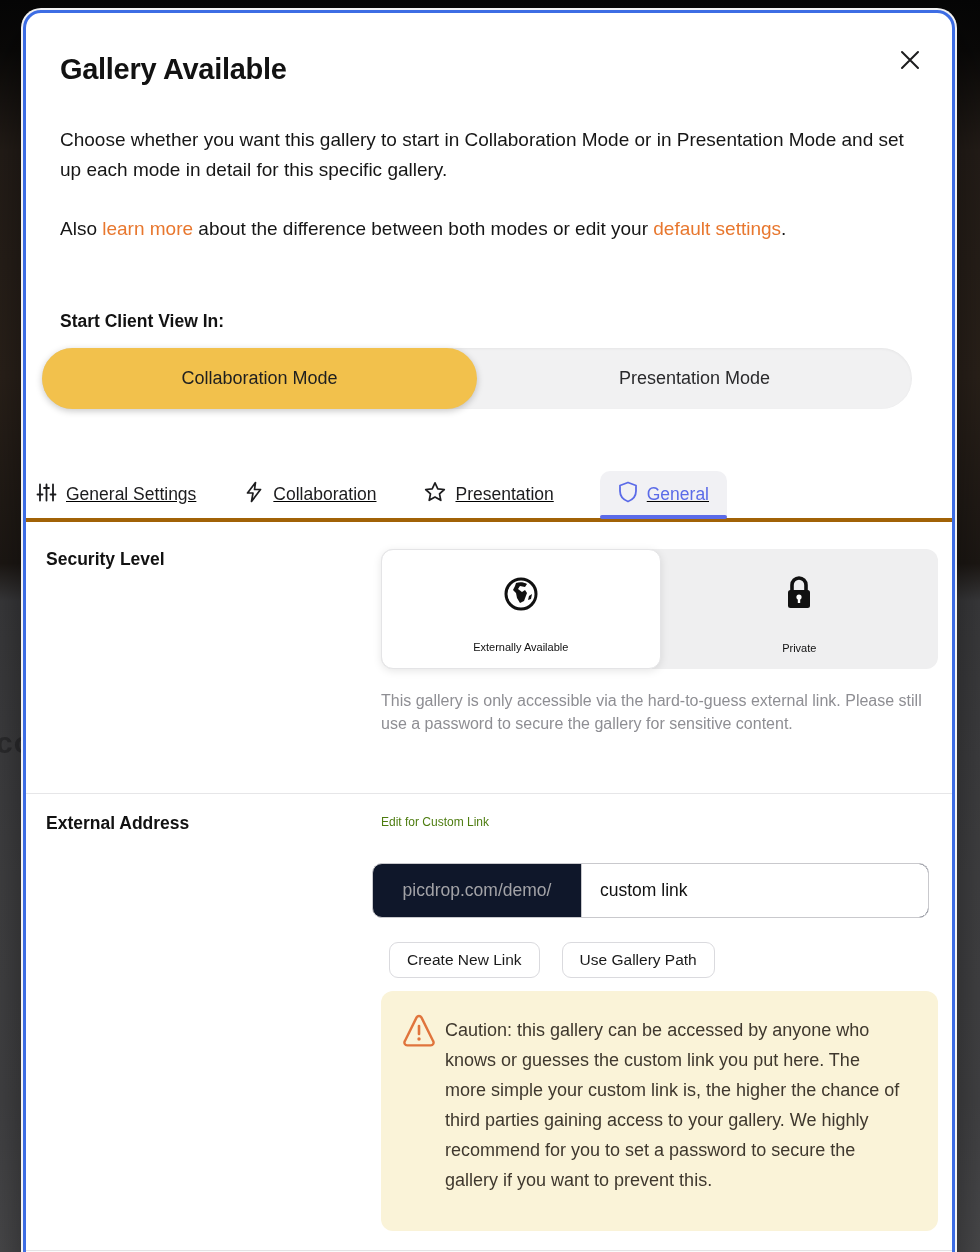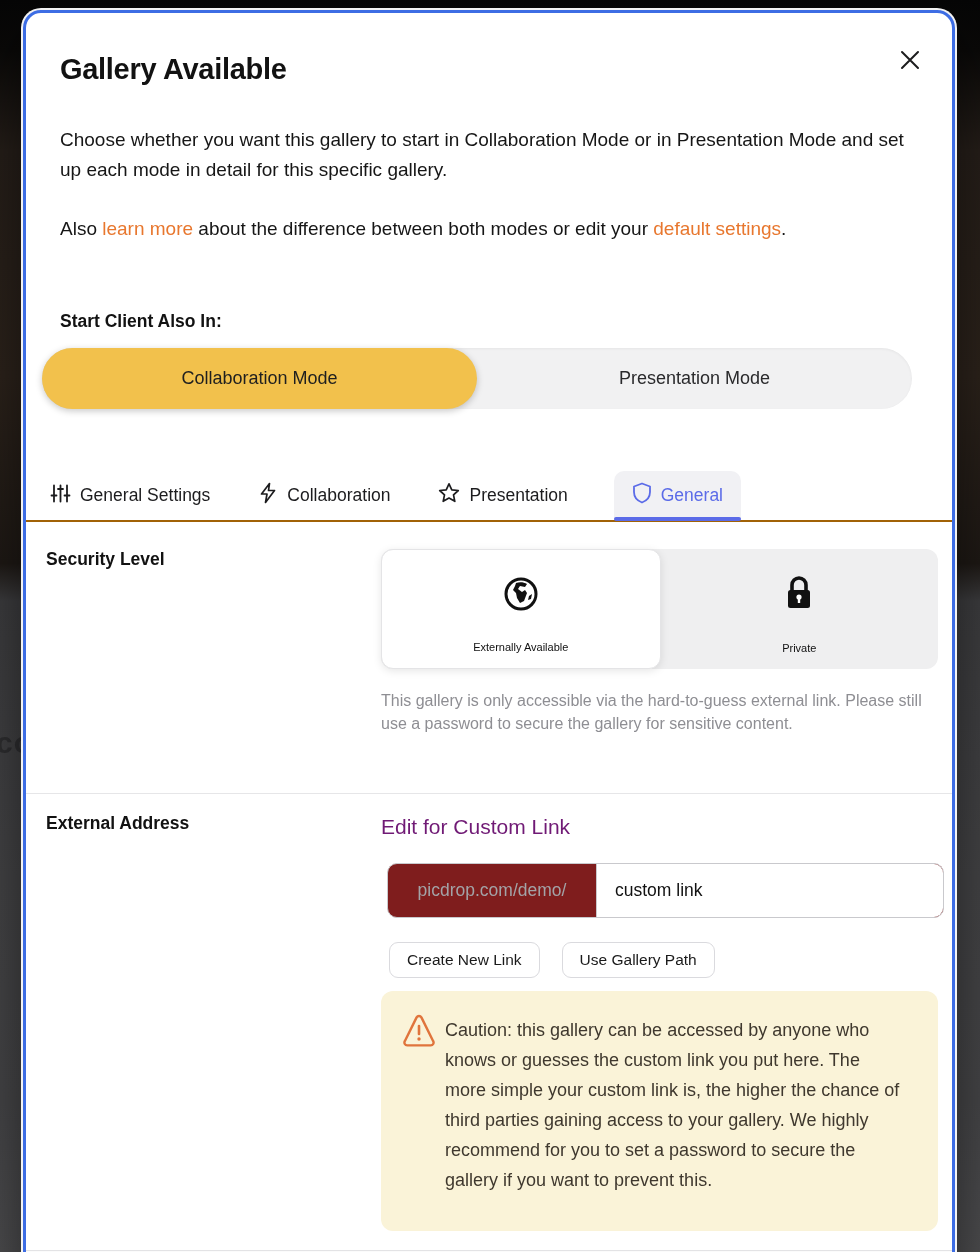"Start Client Also In:" div.start-label { text: Also -> View }
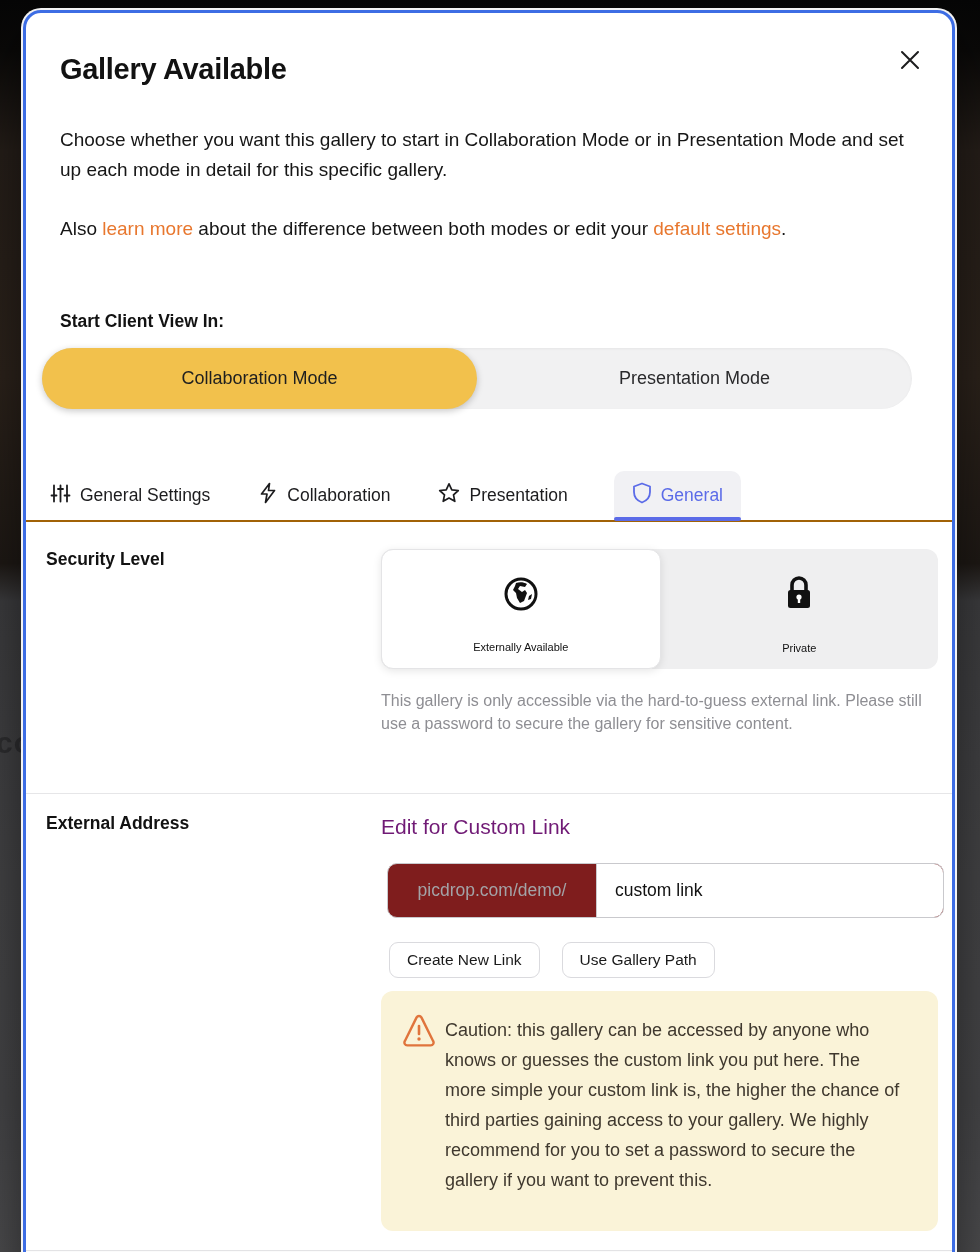"General Settings" .tabs { border-bottom: 2px solid #a16207 -> 4px solid #a16207; padding-left: 22px -> 8px; text-decoration: none -> underline }
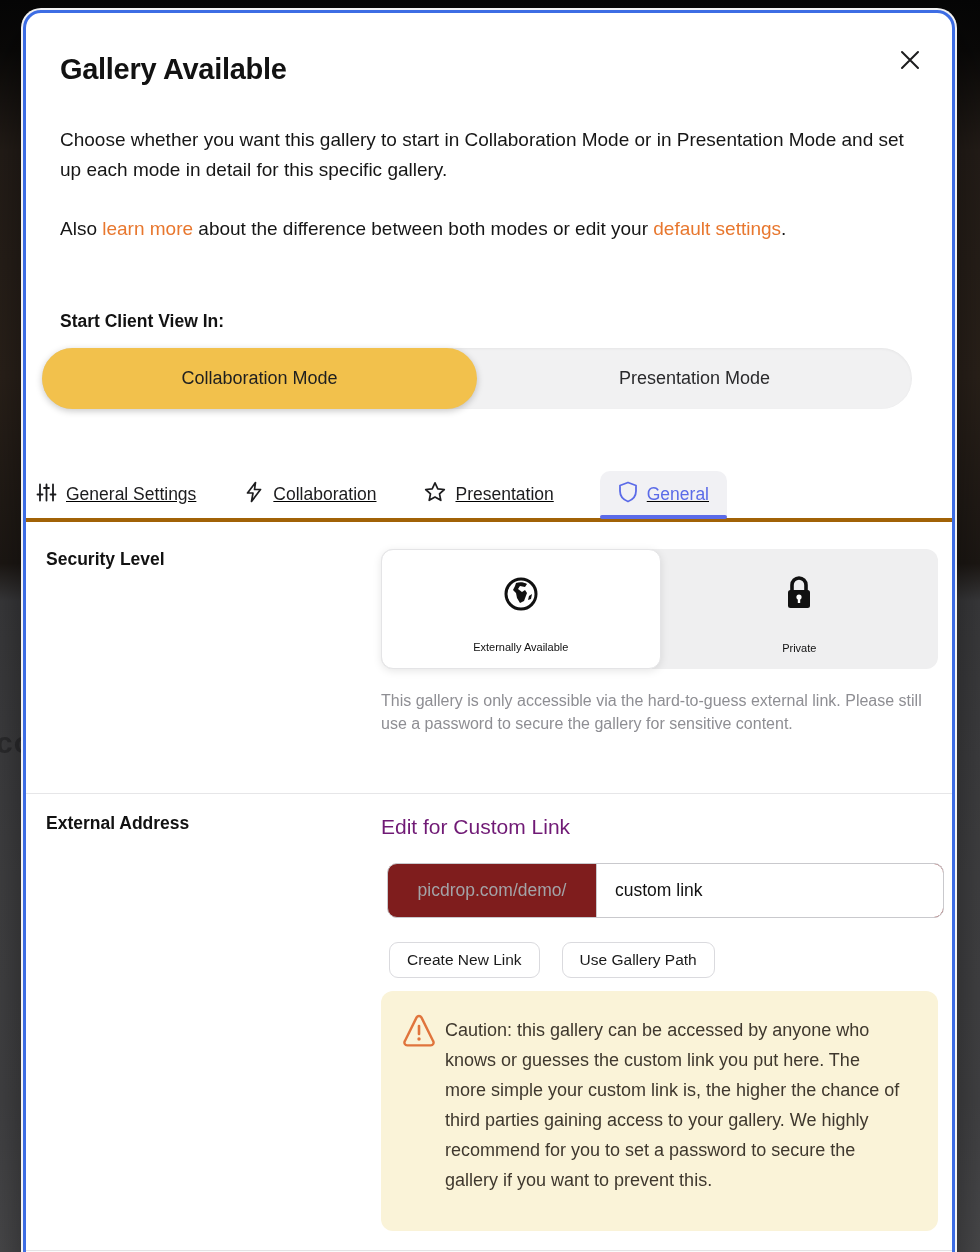"Edit for Custom Link" .helper-text { color: #701a75 -> #4d7c0f; font-size: 21px -> 12px }
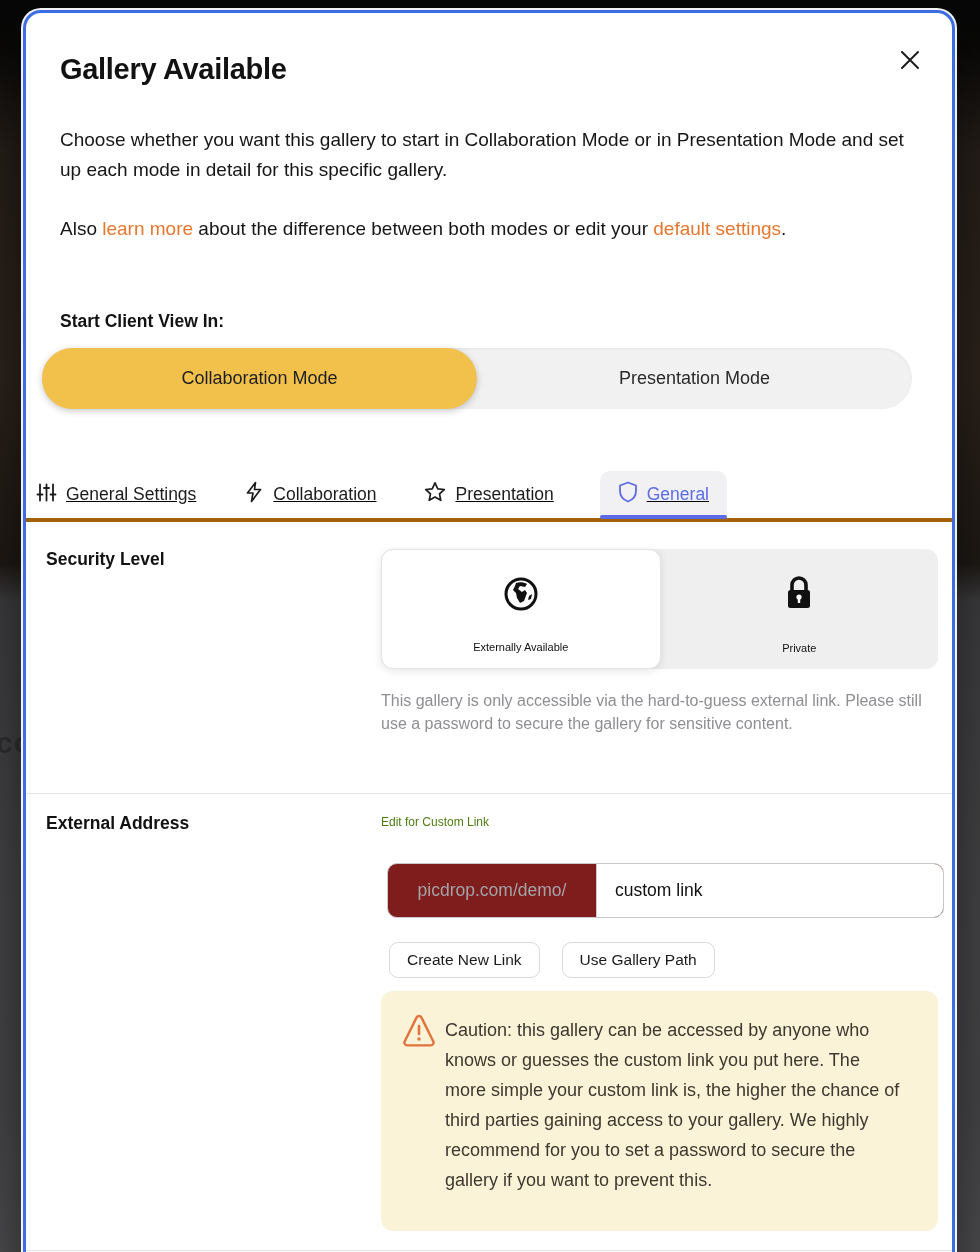"picdrop.com/demo/" .input-group { background: #7f1d1d -> #0f172a; left: 361px -> 346px }
